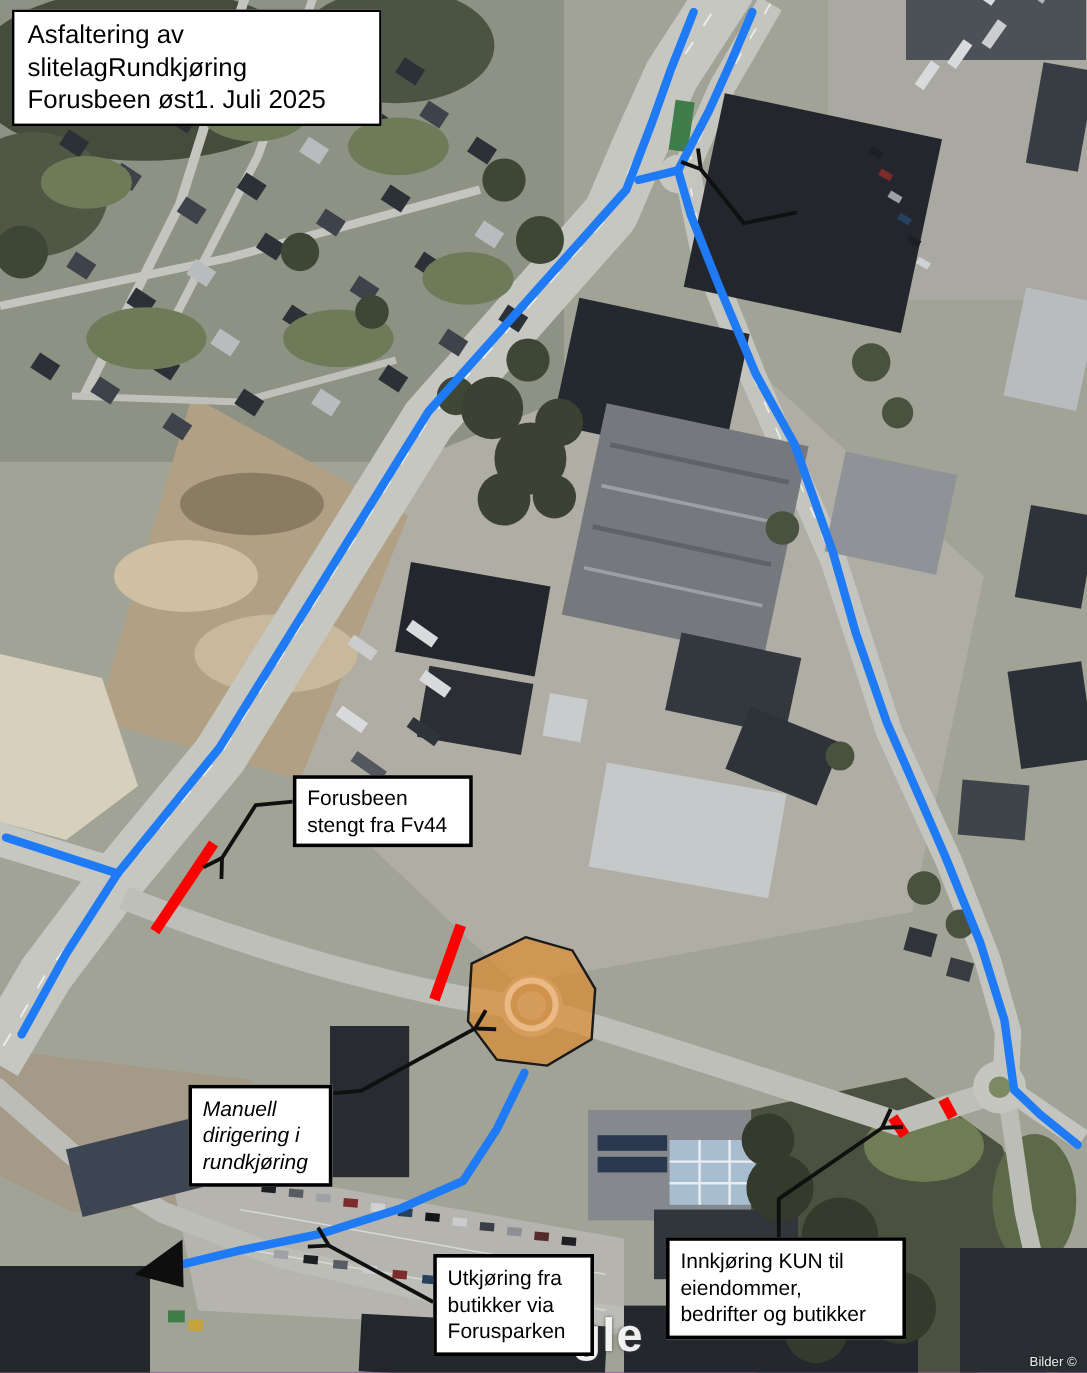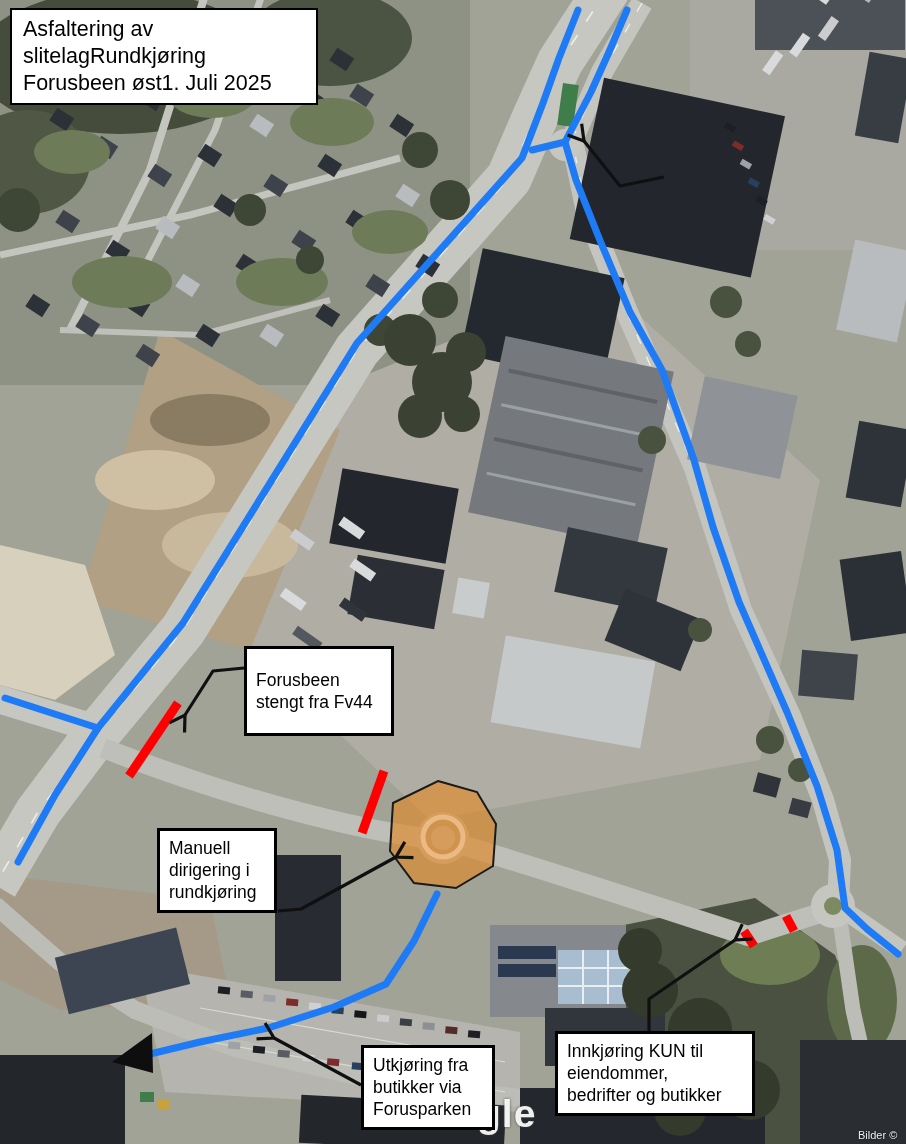"Forusbeen" div.callout { padding: 20px 9px -> 5px 9px }
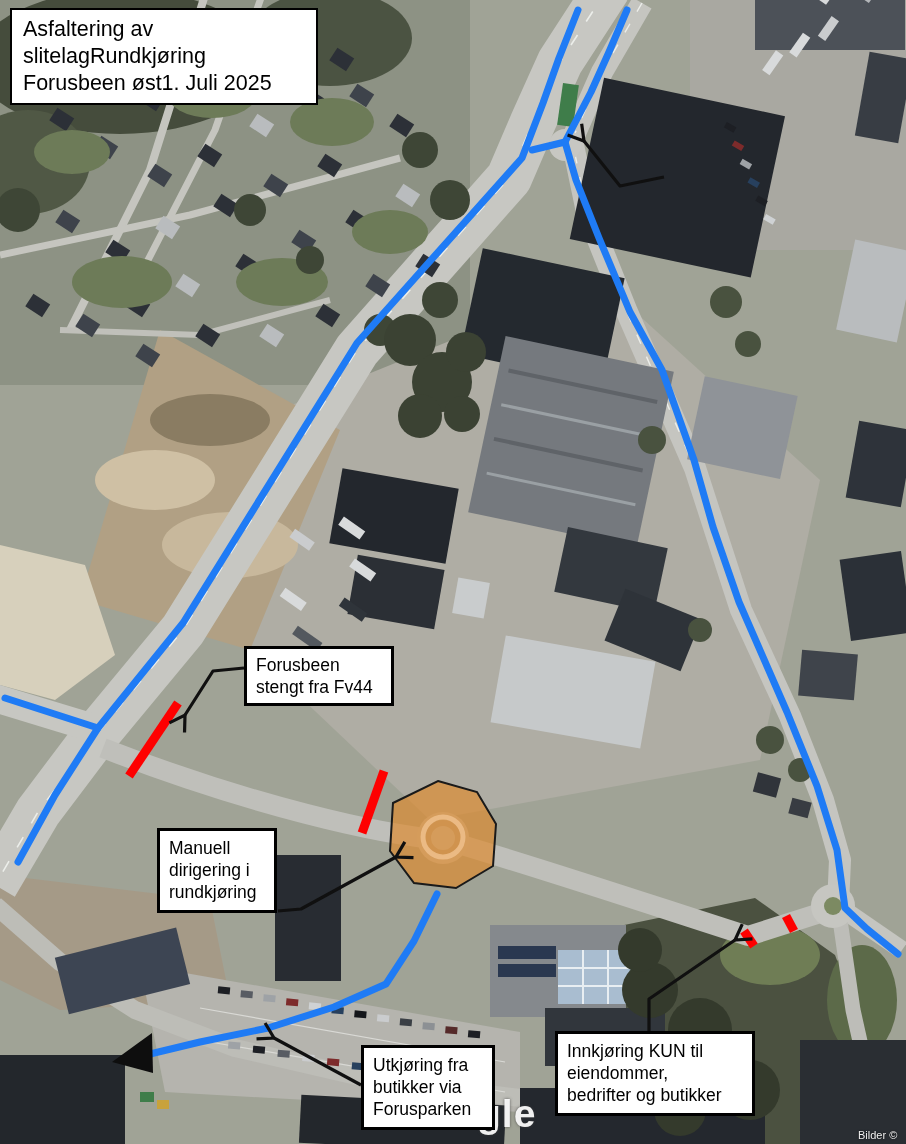"Manuell" div.callout { font-style: none -> italic; top: 828px -> 904px }
